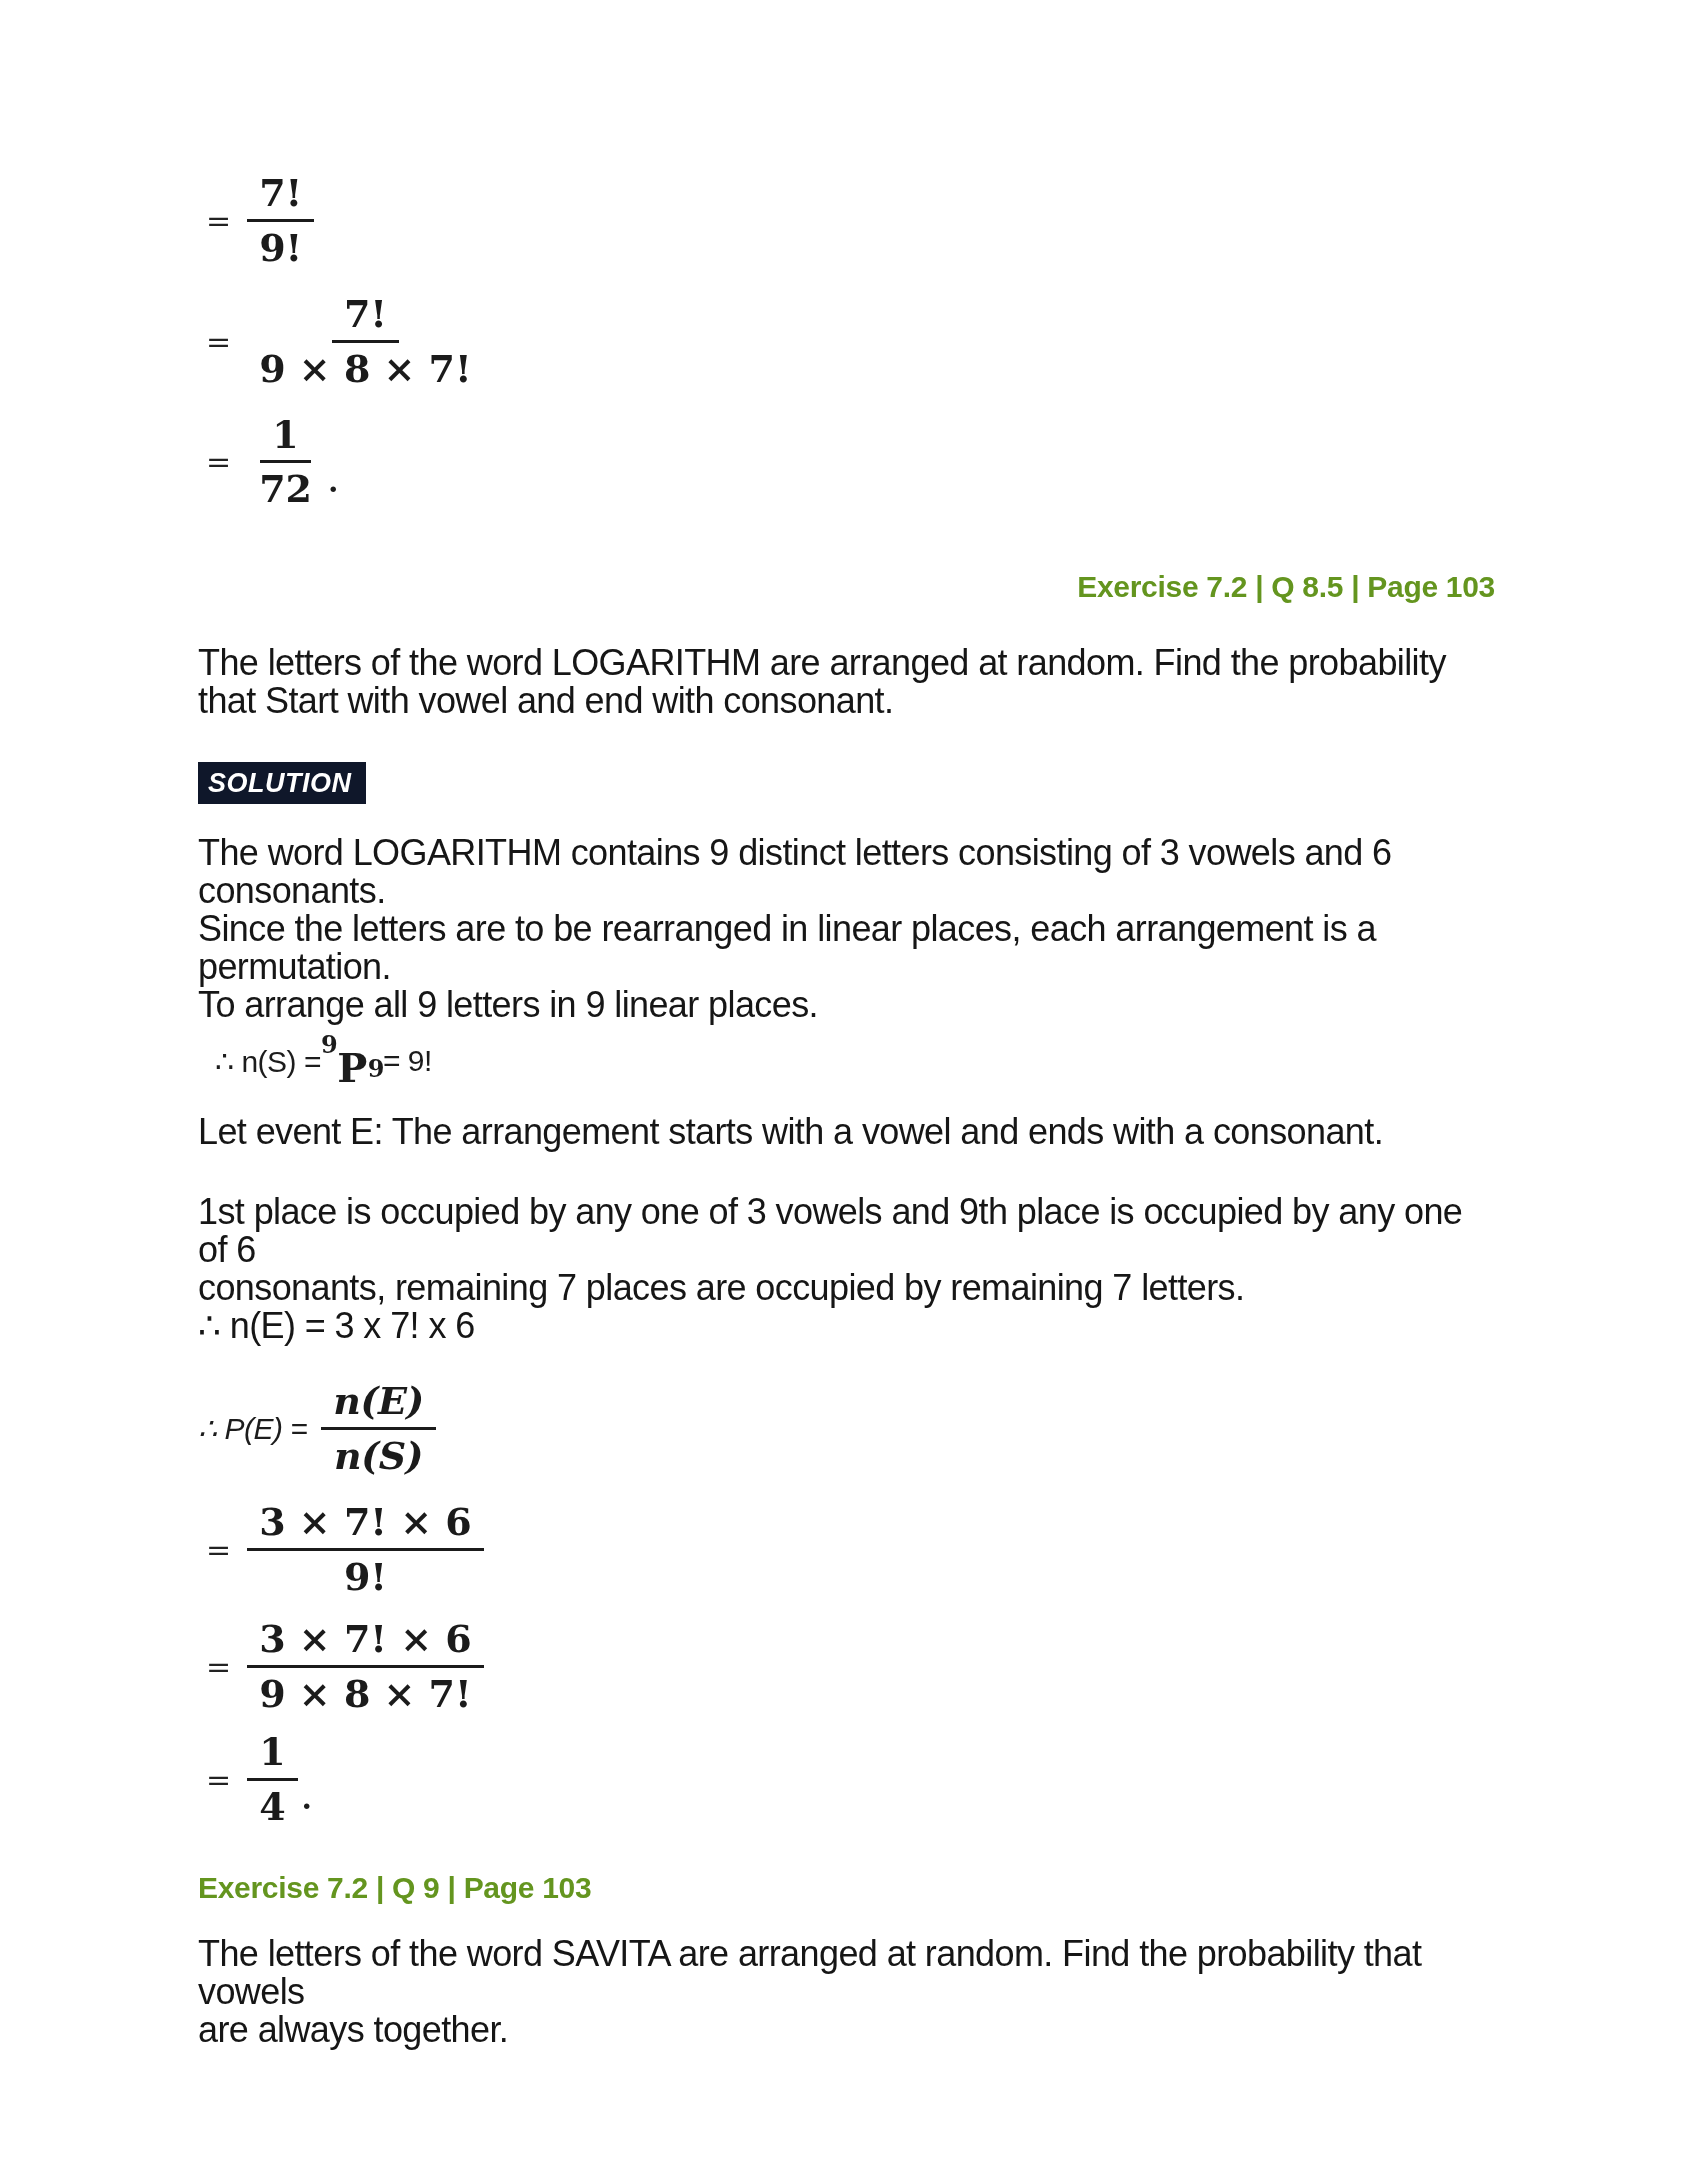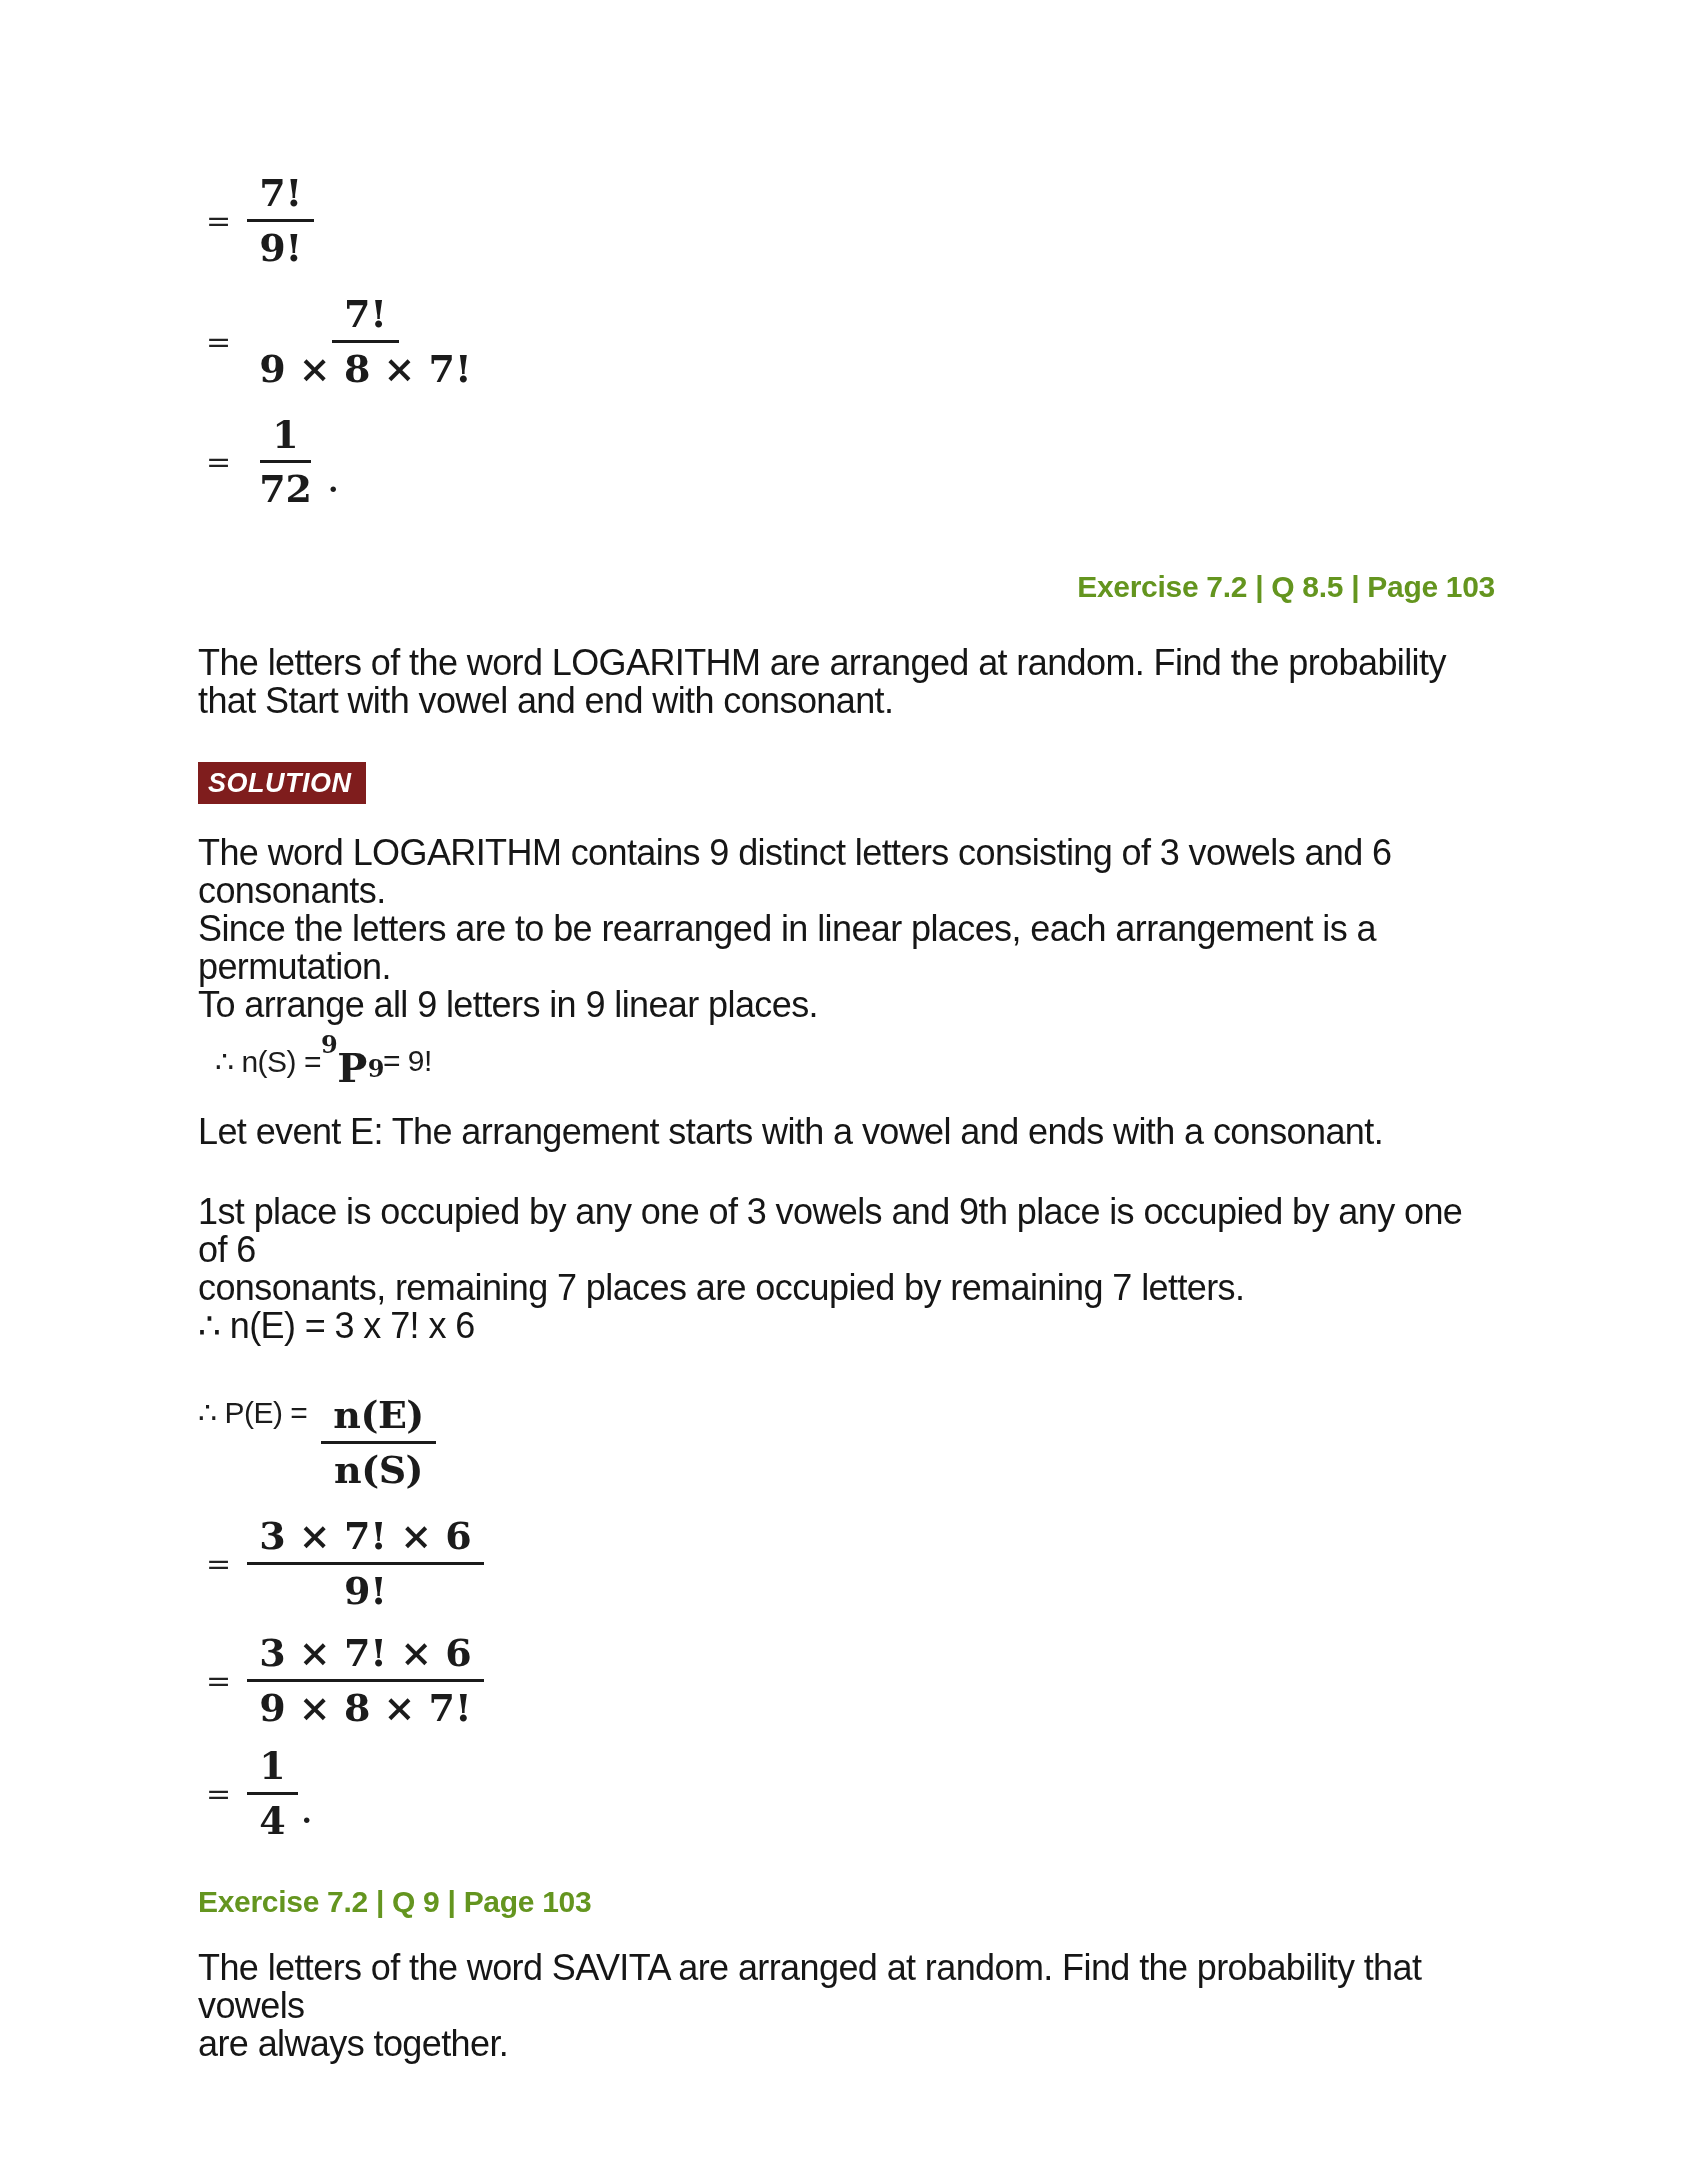"SOLUTION" .solution-badge { background: #7f1d1d -> #0f172a }
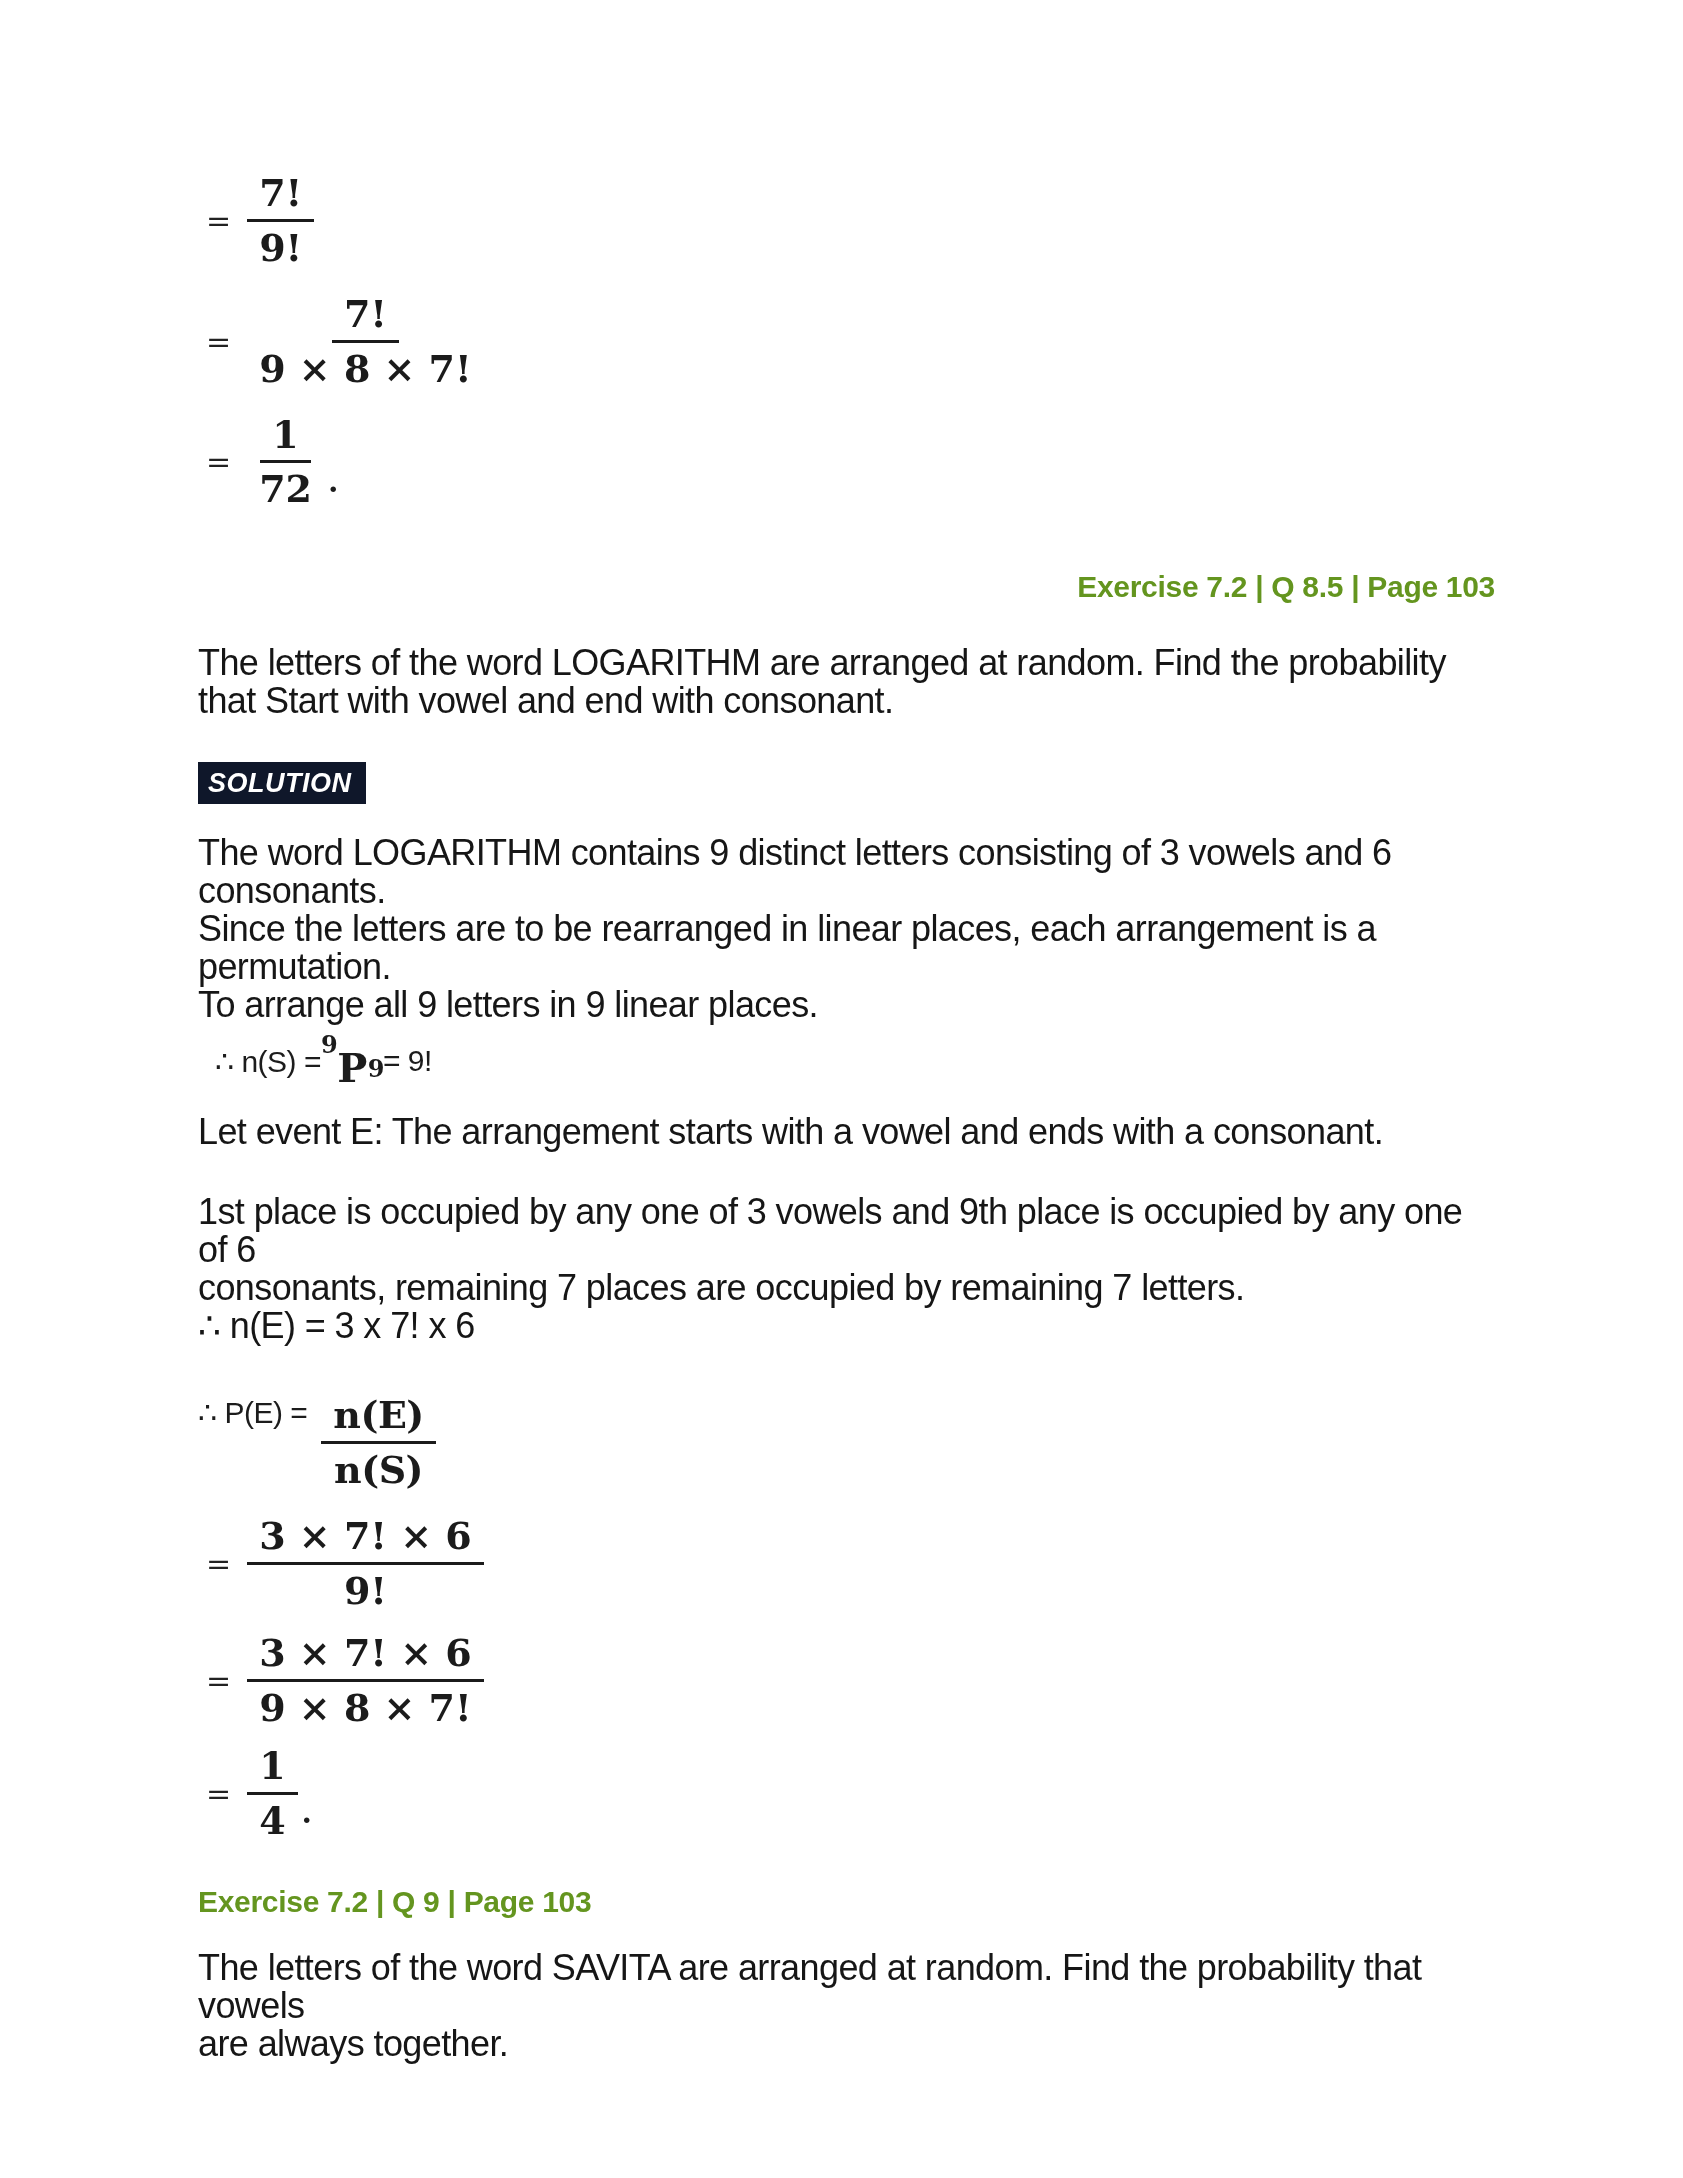"∴ P(E) =" .pe-line { align-items: flex-start -> center; font-style: none -> italic; margin-top: 50px -> 36px }
